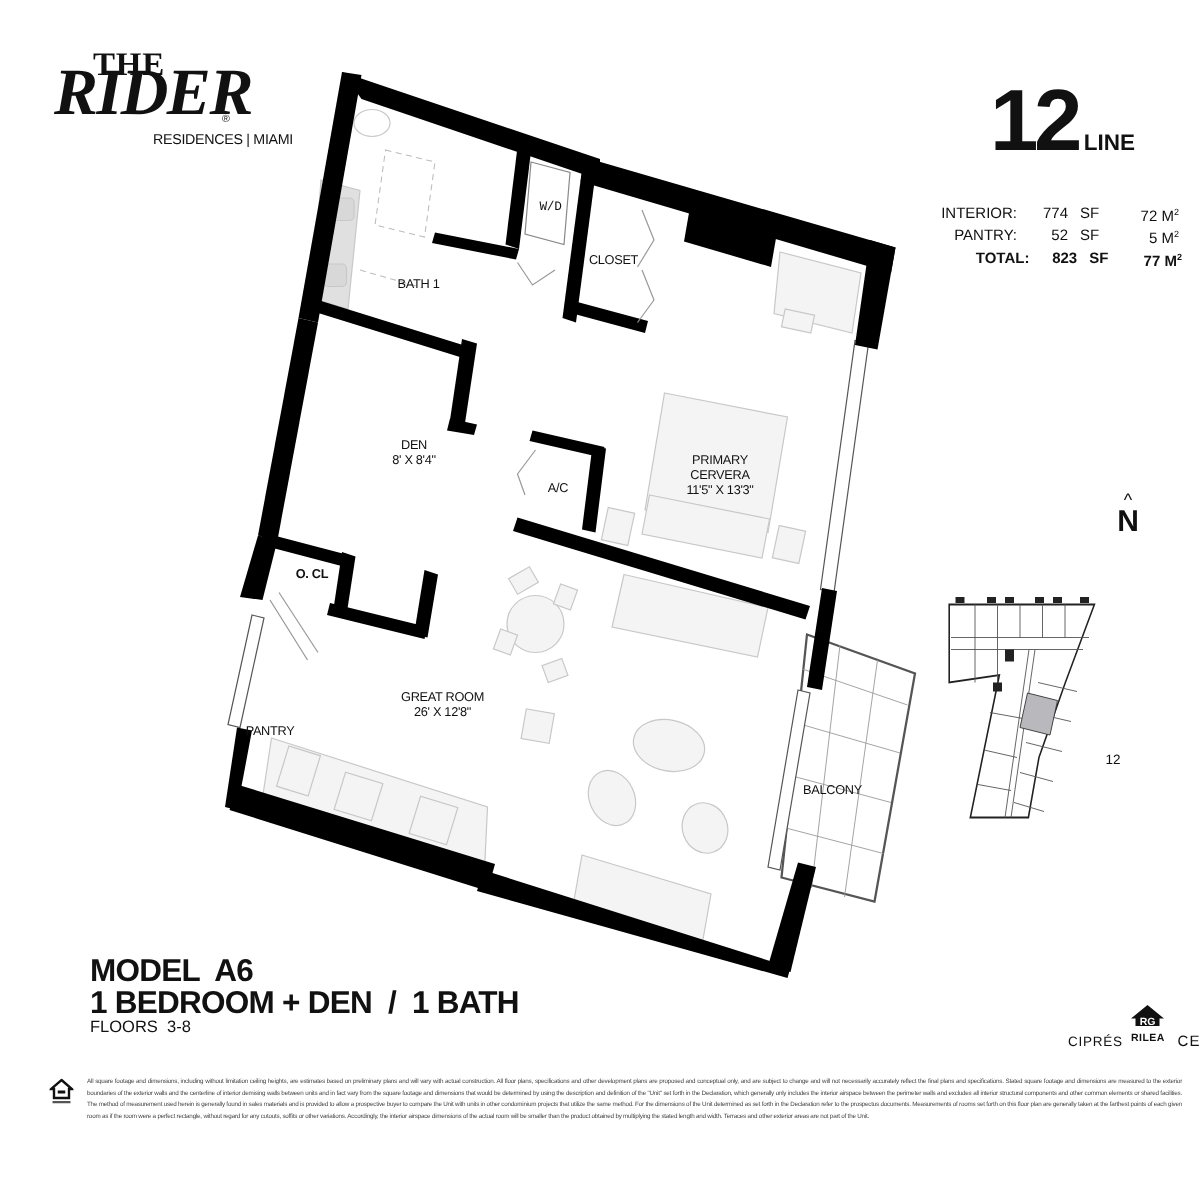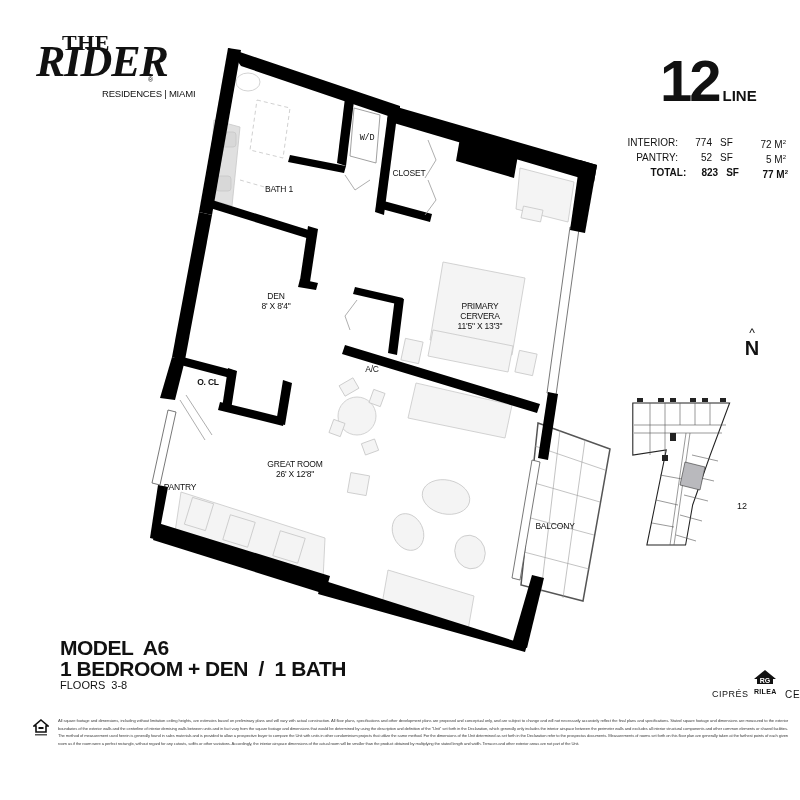"A/C" div.room-label { margin-top: 44px -> none }
